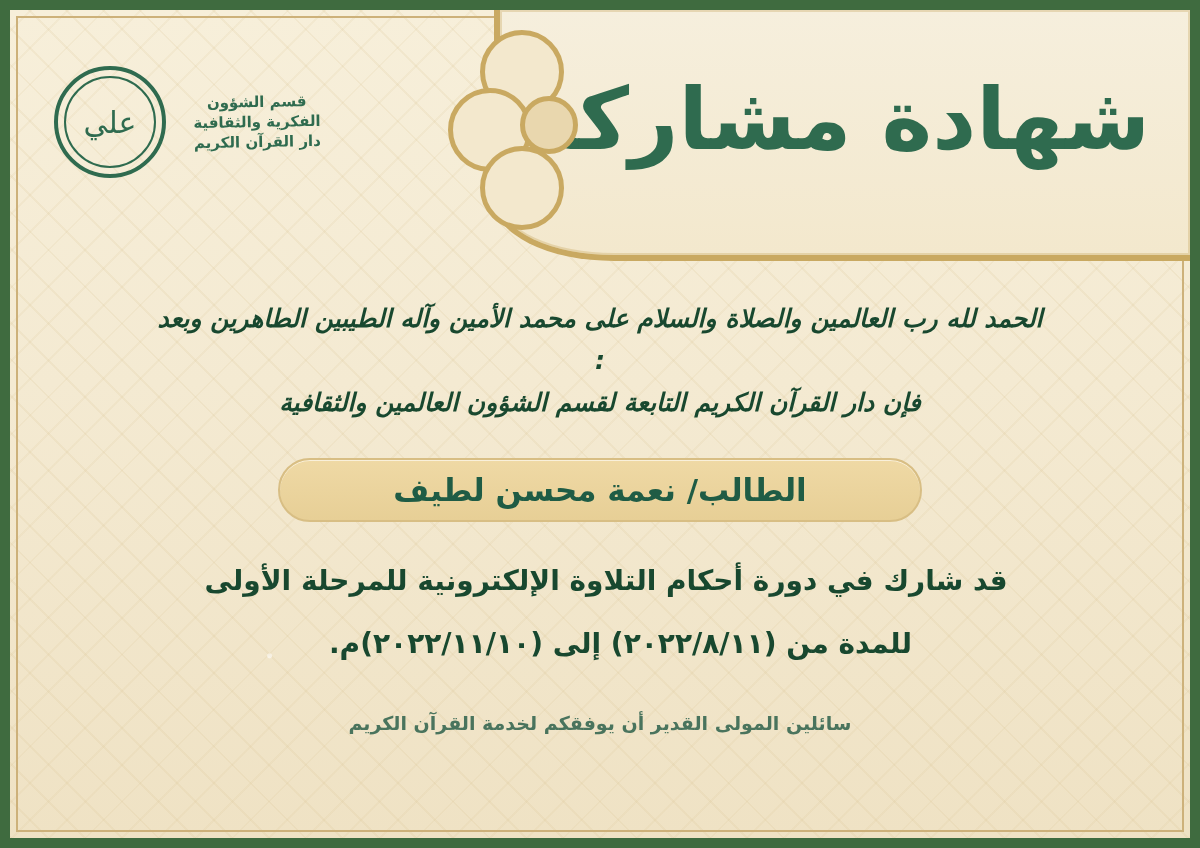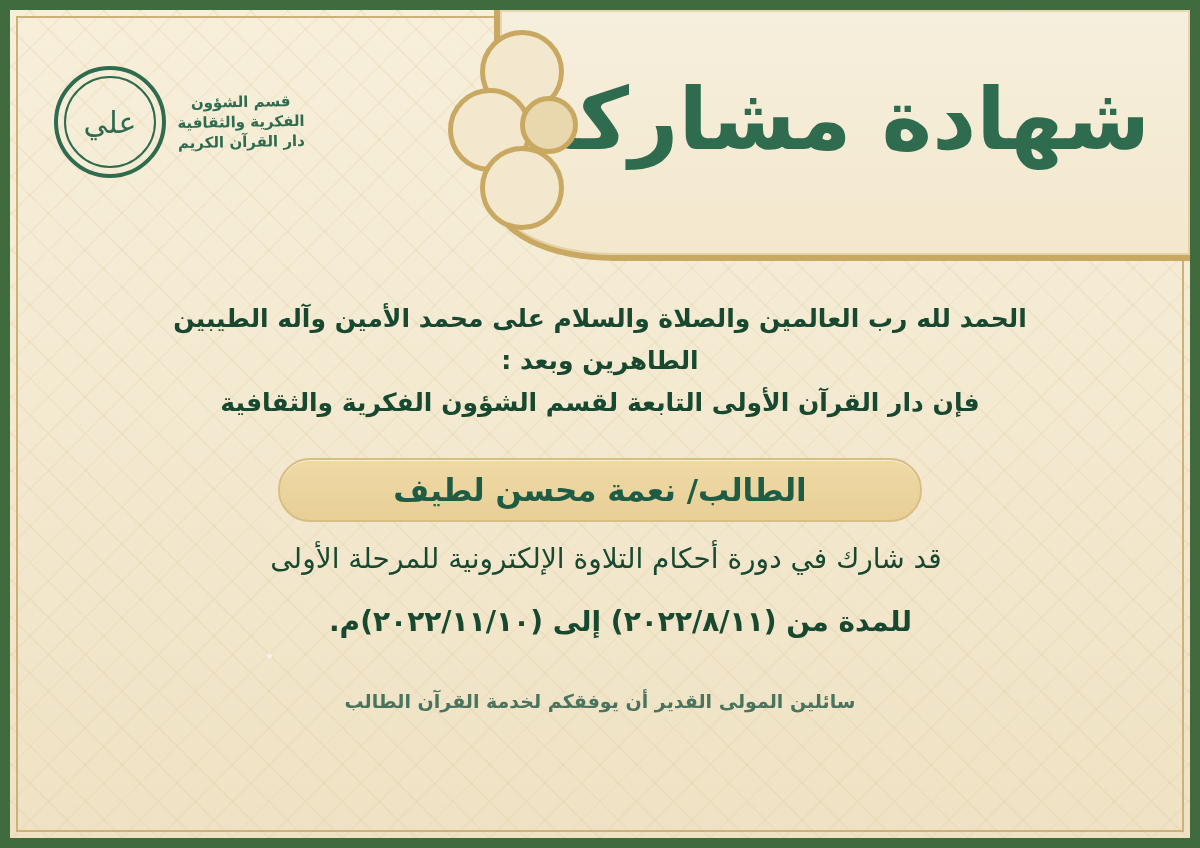"قسم الشؤون الفكرية والثقافية" .logos { gap: 10px -> 26px }
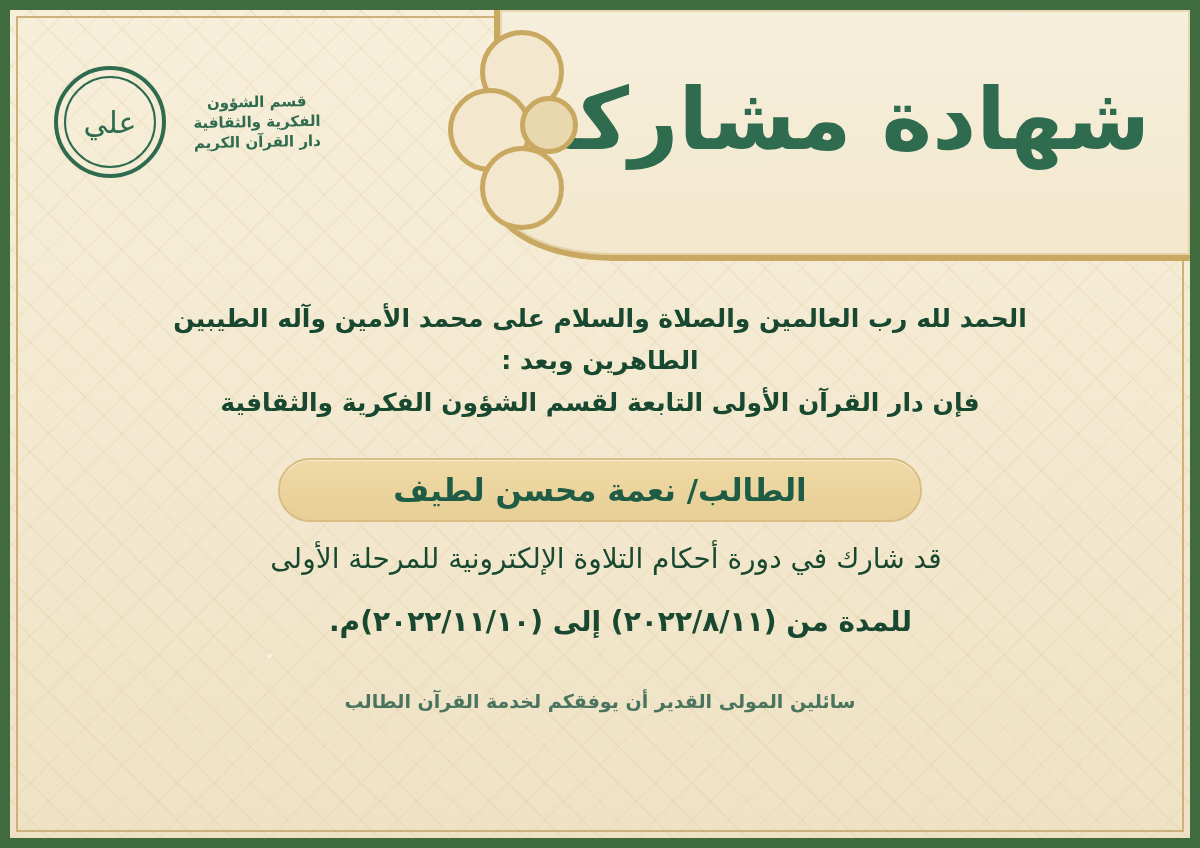"الحمد لله رب العالمين والصلاة" .para .line { font-style: none -> italic }
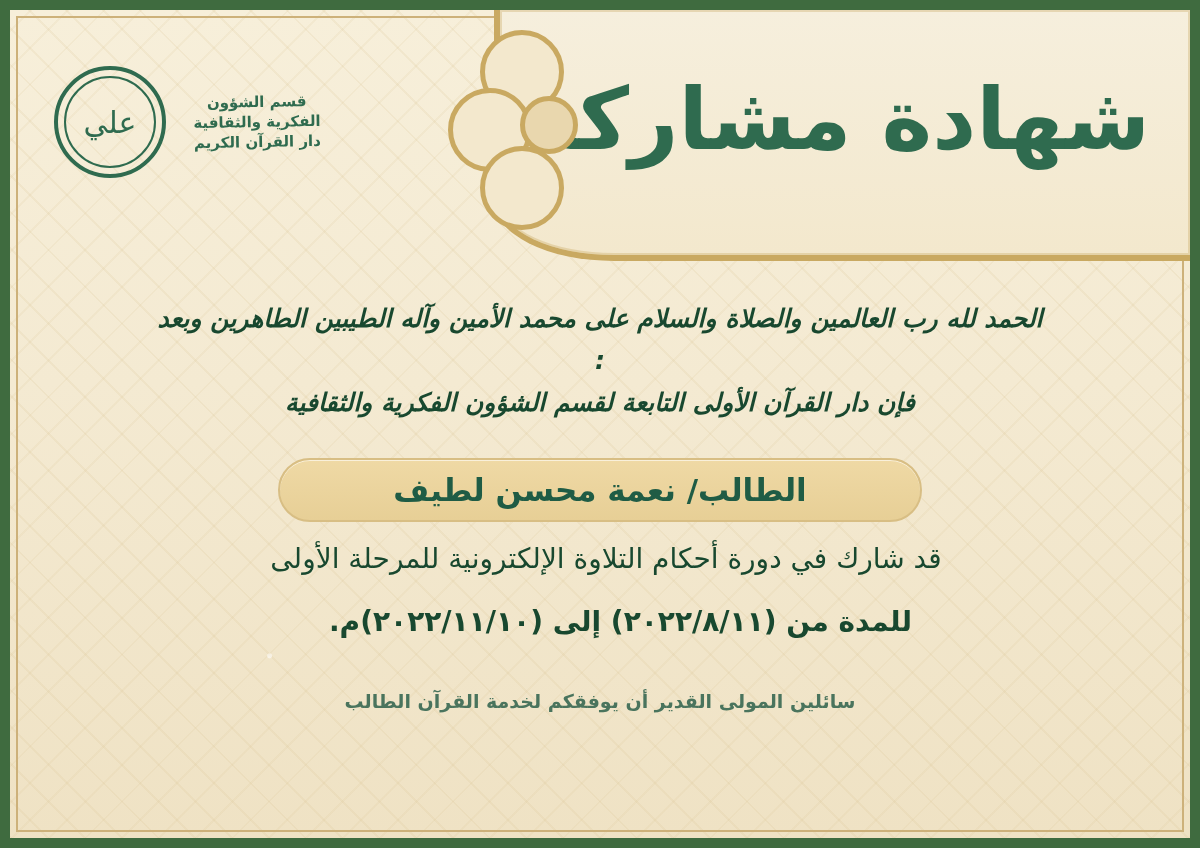"فإن دار القرآن الأولى التابعة" span.line { text: الأولى التابعة لقسم الشؤون الفكرية -> الكريم التابعة لقسم الشؤون العالمين }
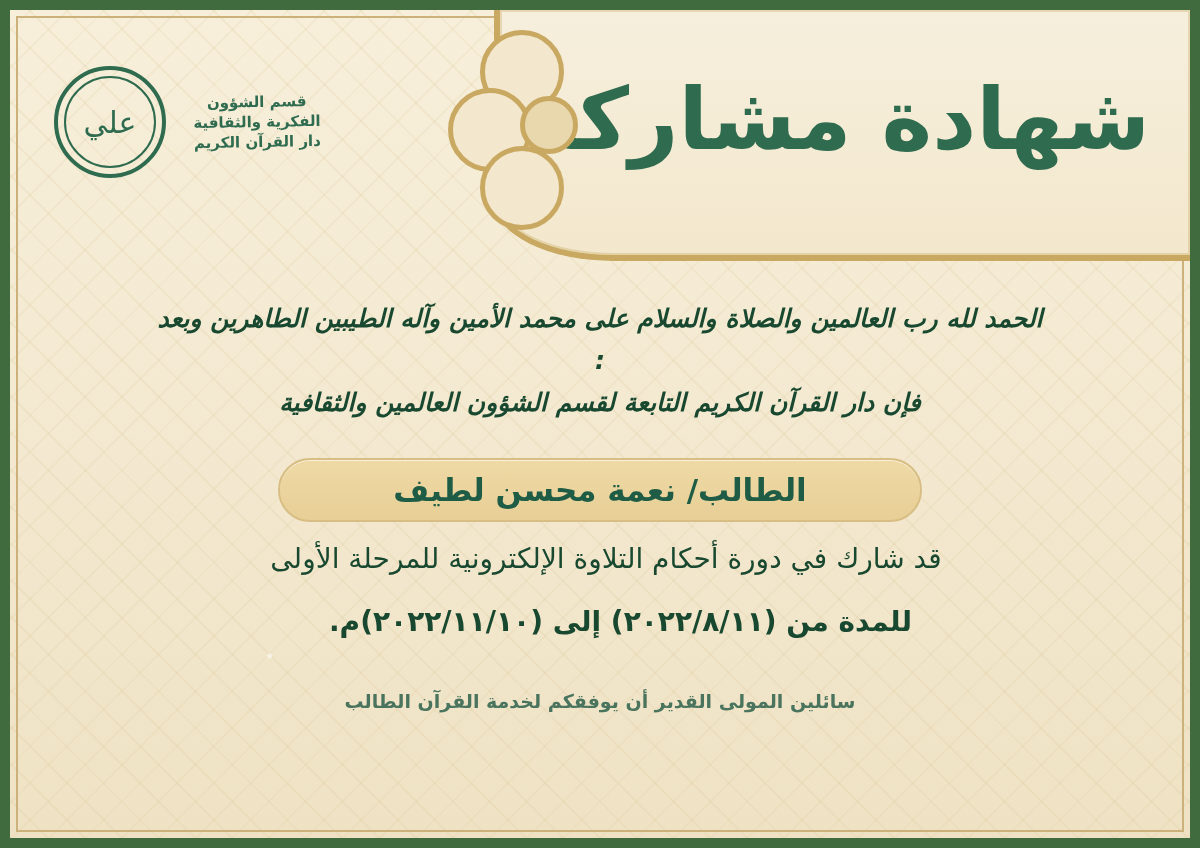"قد شارك في دورة أحكام" .course-line { font-weight: normal -> bold; margin-top: 20px -> 42px }
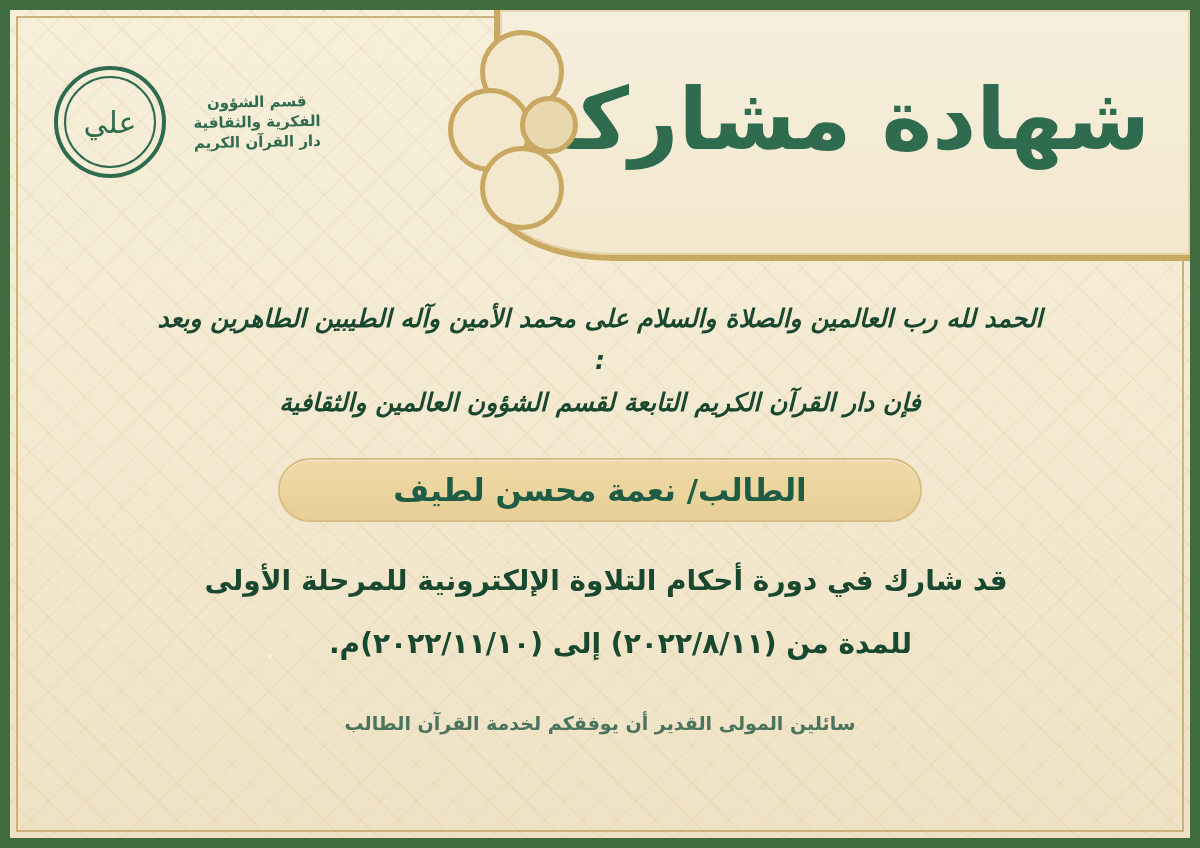"سائلين المولى القدير أن يوفقكم" div.closing-line { text: الطالب -> الكريم }
